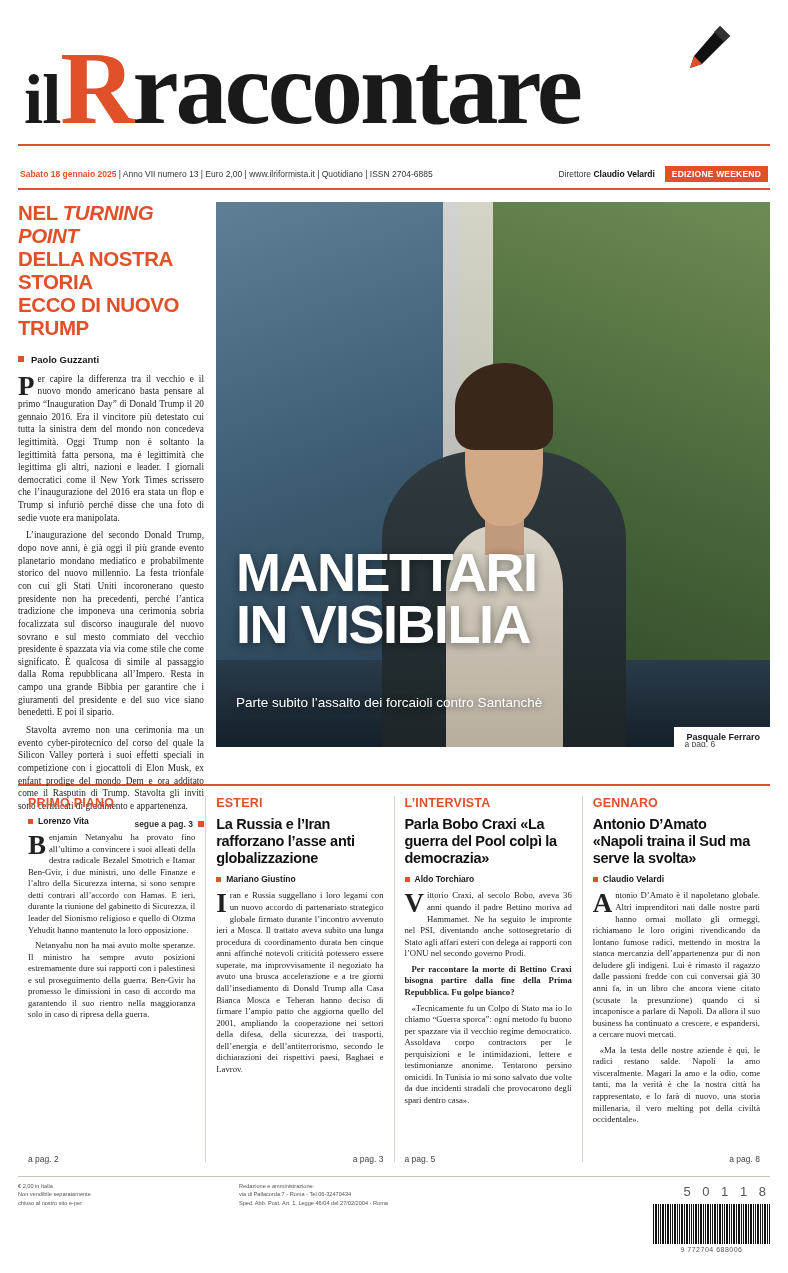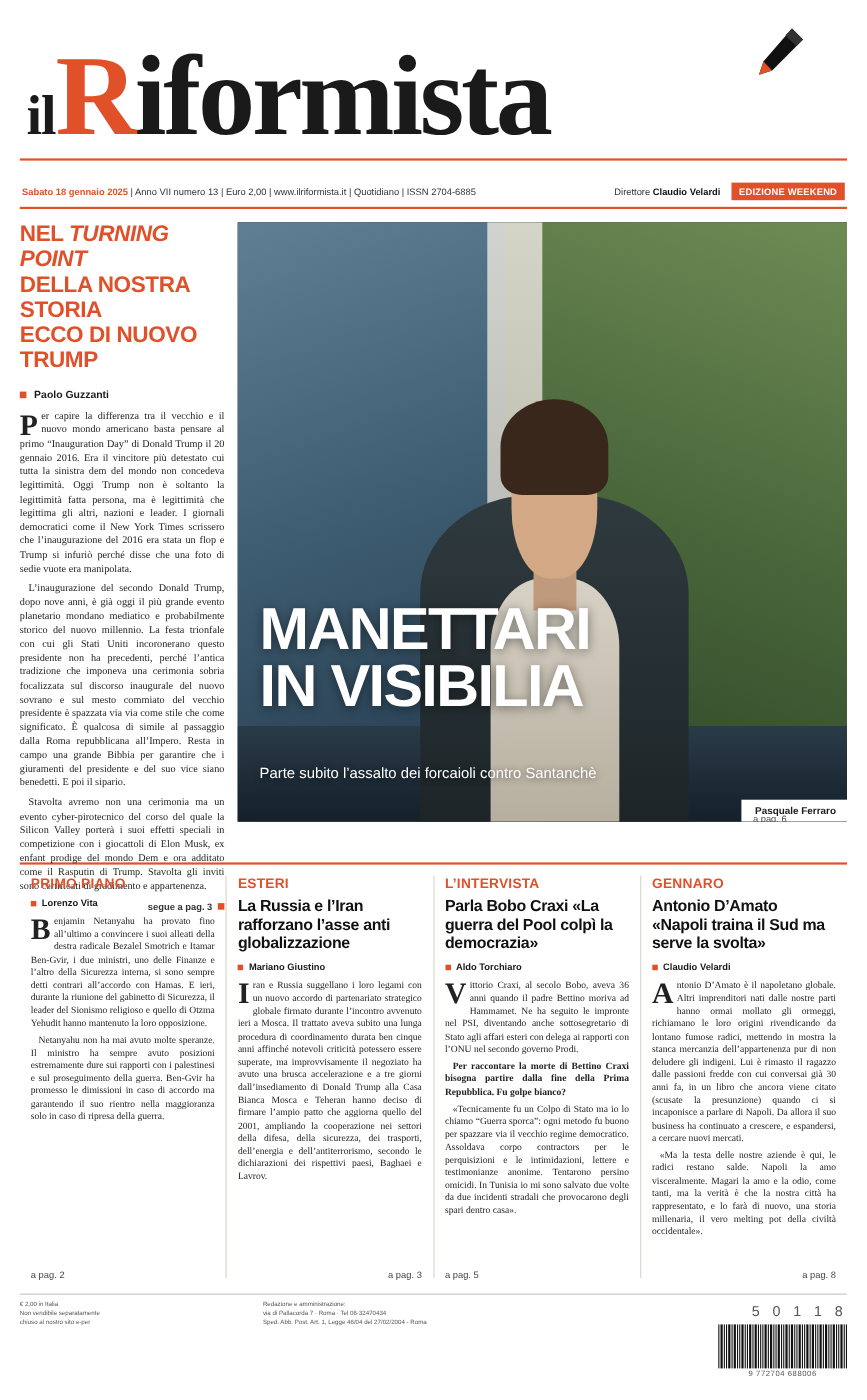"il" .masthead-title .il { font-size: 51px -> 69px }
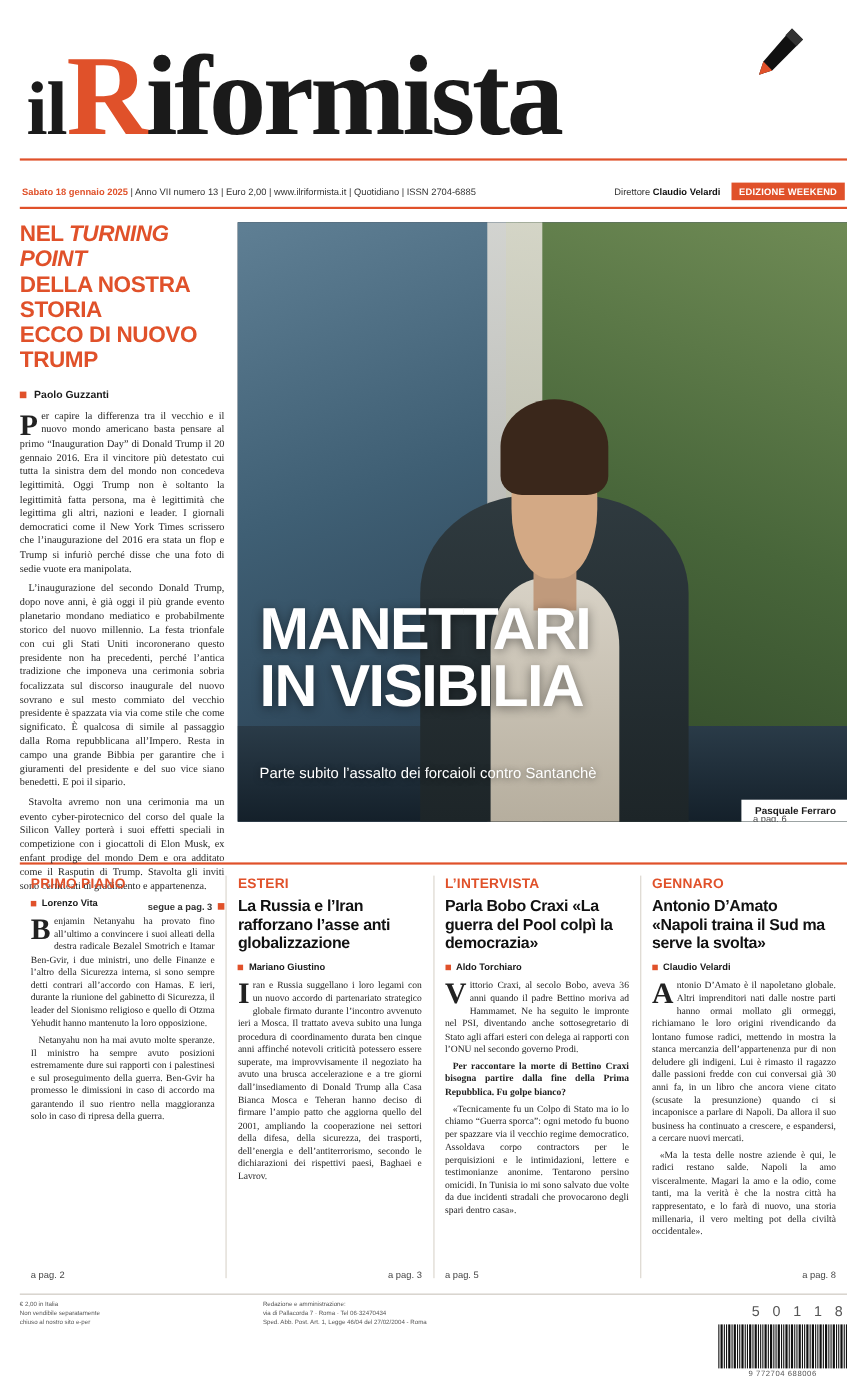"iformista" span { text: iformista -> raccontare }
